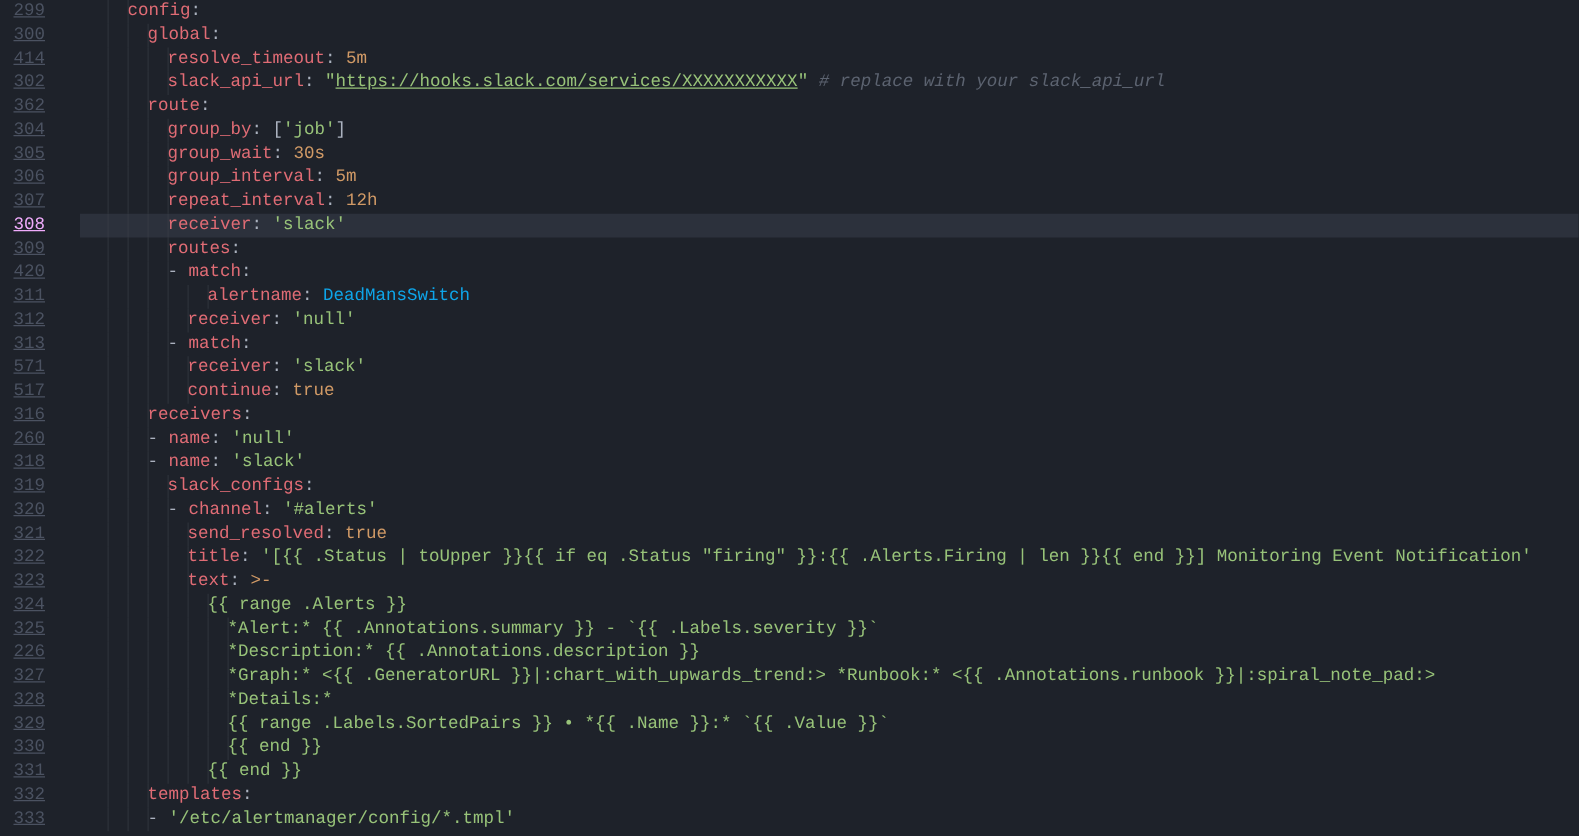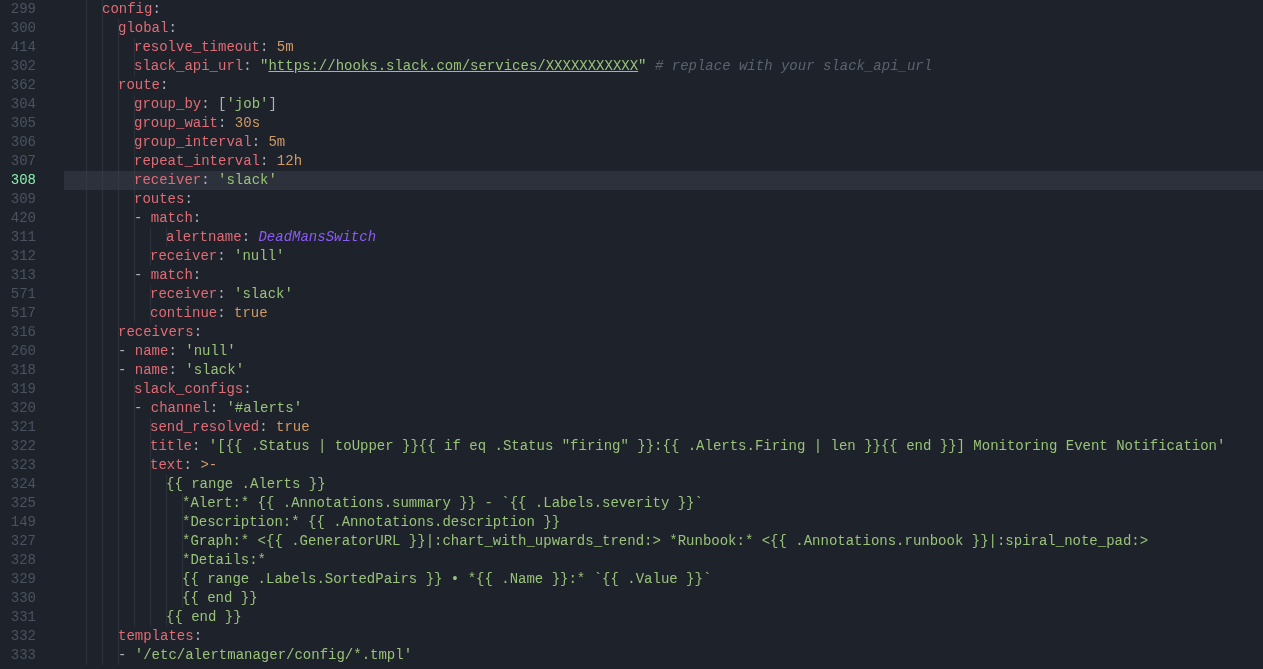"299" .gutter .ln { text-decoration: none -> underline }
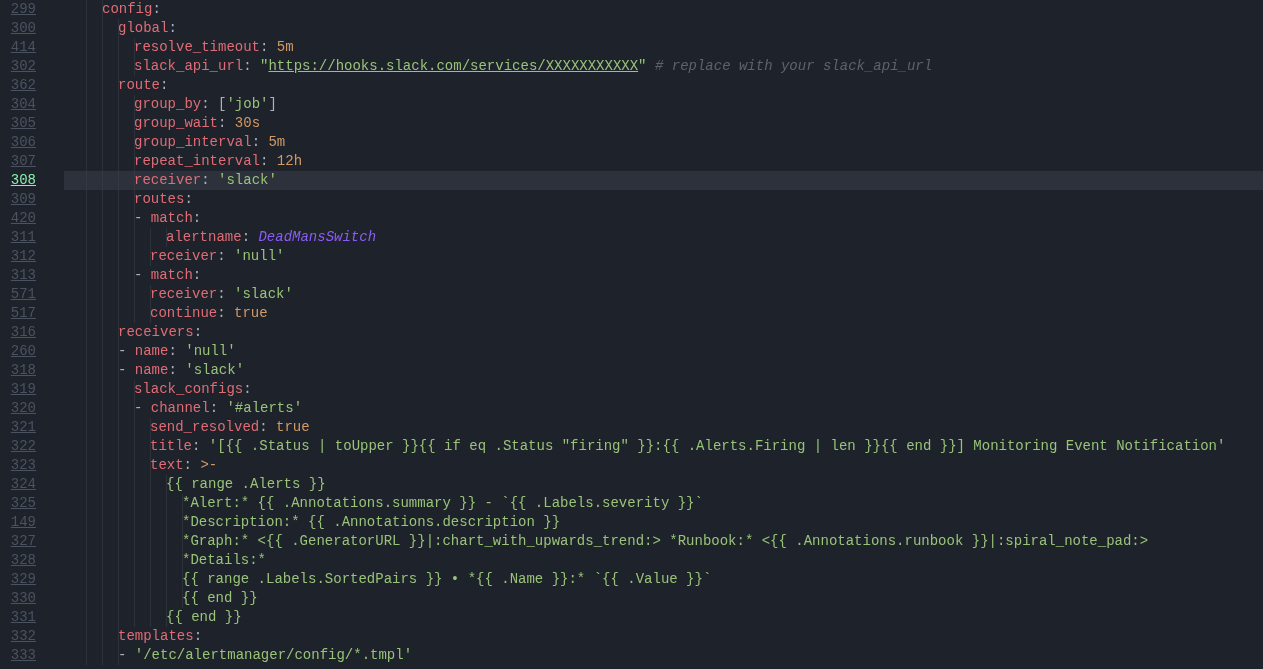"308" .gutter .ln.current { color: #86efac -> #f0abfc }
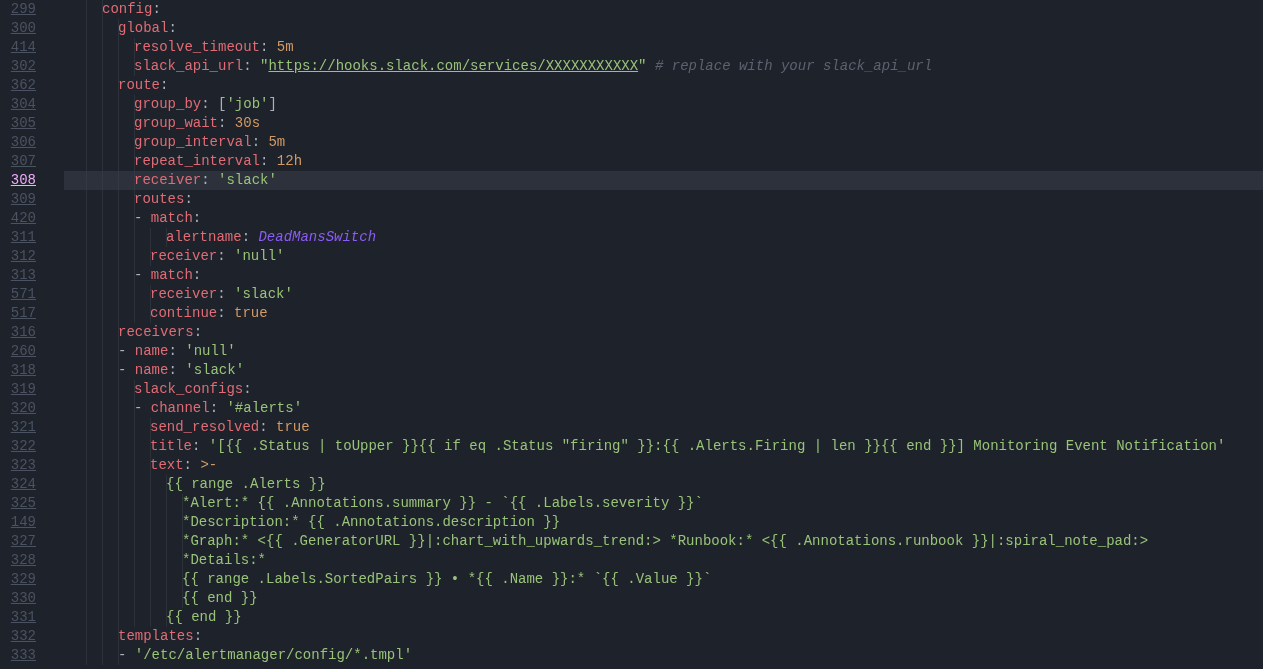"DeadMansSwitch" .plain { color: #8b5cf6 -> #0ea5e9; font-style: italic -> none }
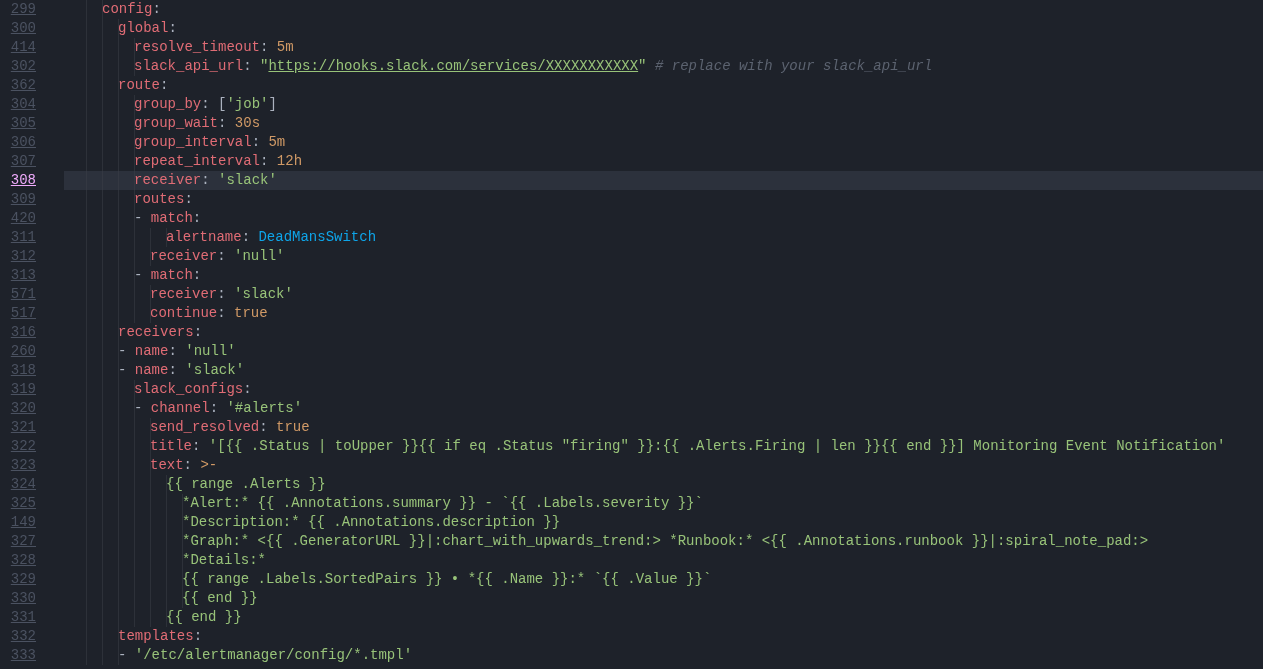"149" div.ln { text: 149 -> 226 }
